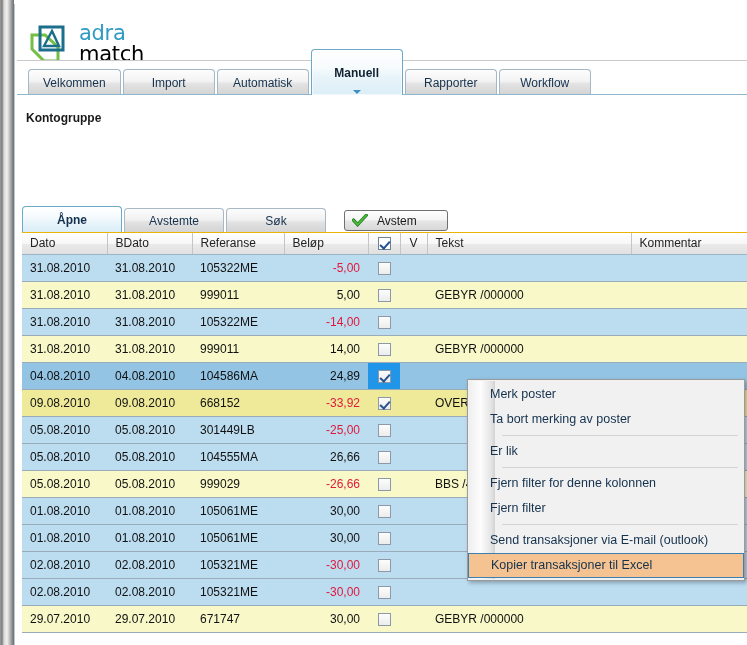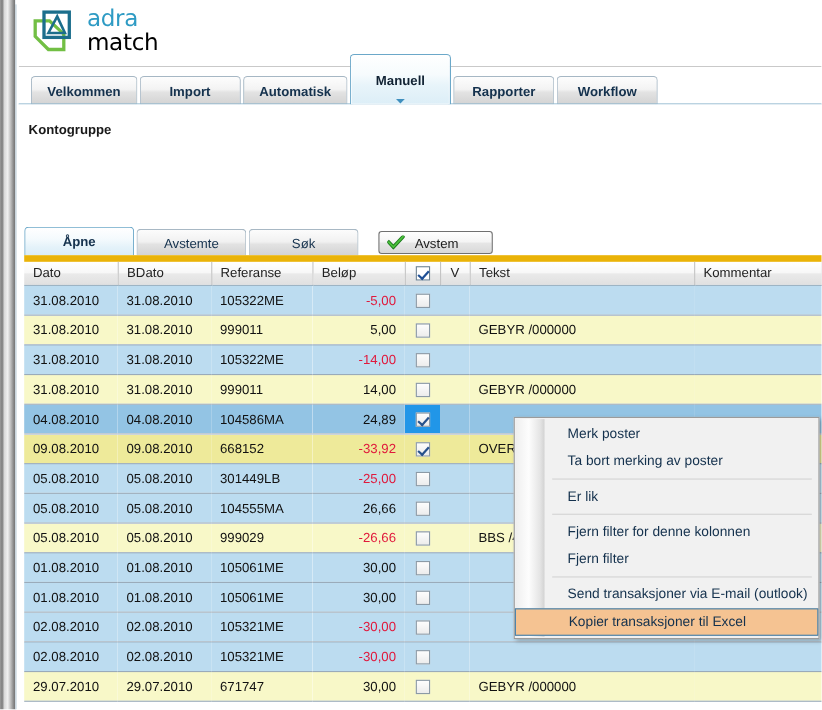"adra" .logo-wrap { top: 3px -> 19px }
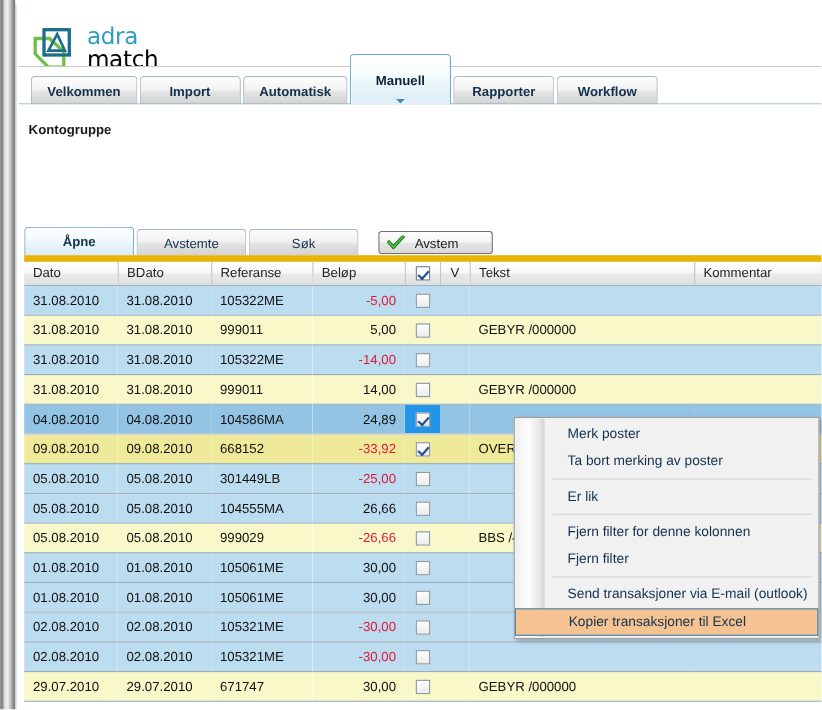"Velkommen" .tab { font-weight: bold -> none }
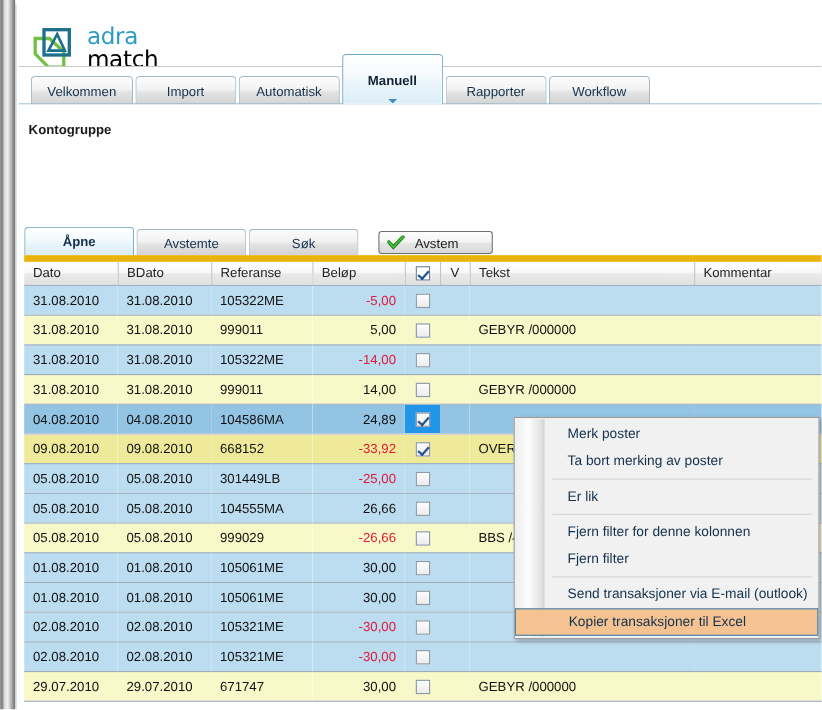"Dato" #grid { border-top: 6px solid #eab308 -> 1px solid #eab308 }
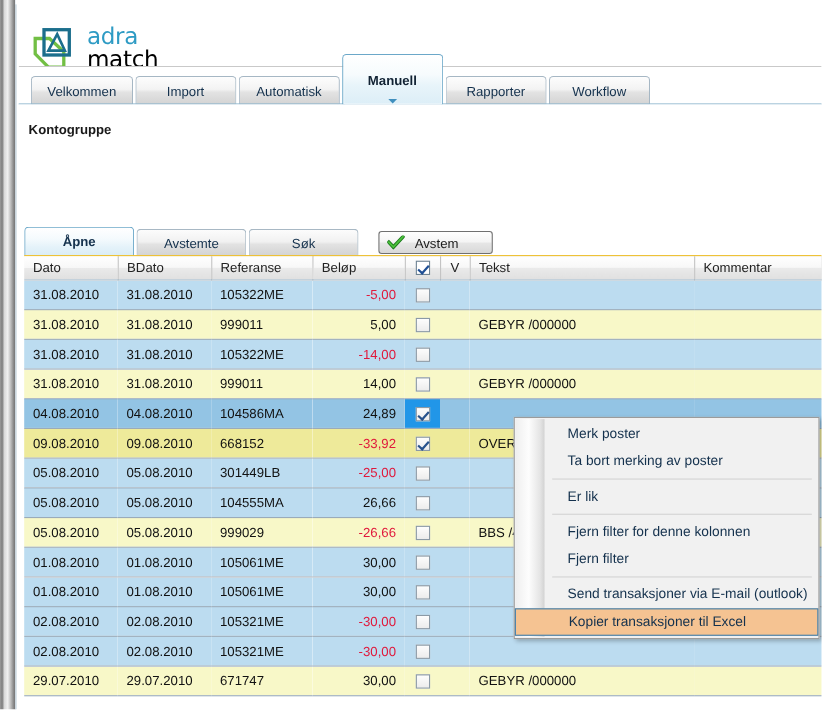"Merk poster" #context-menu .mi { padding-left: 48px -> 22px }
